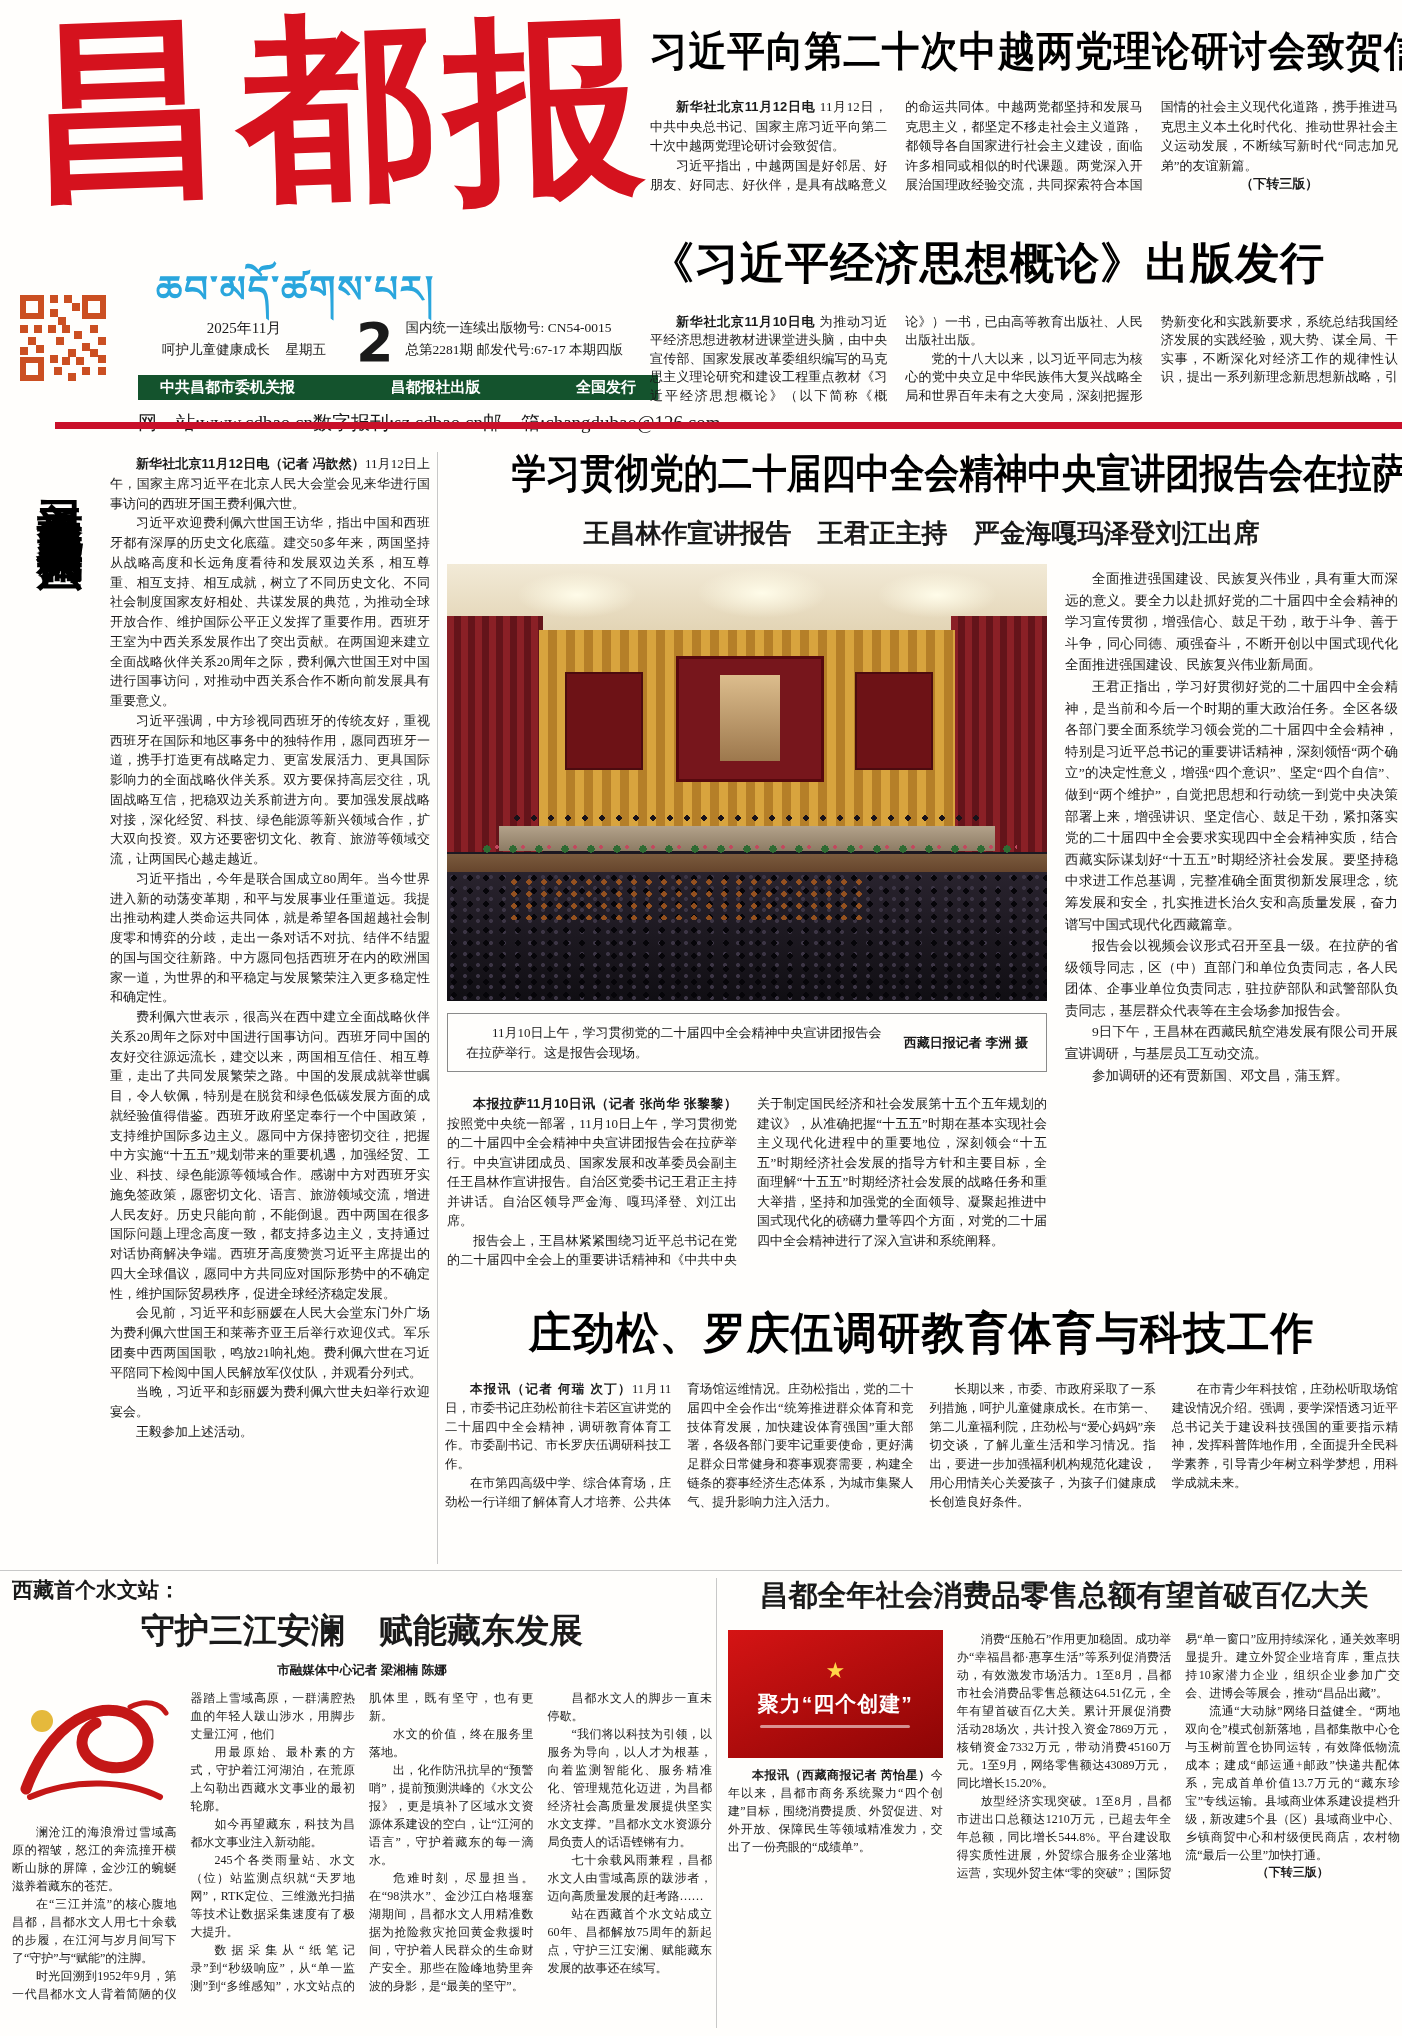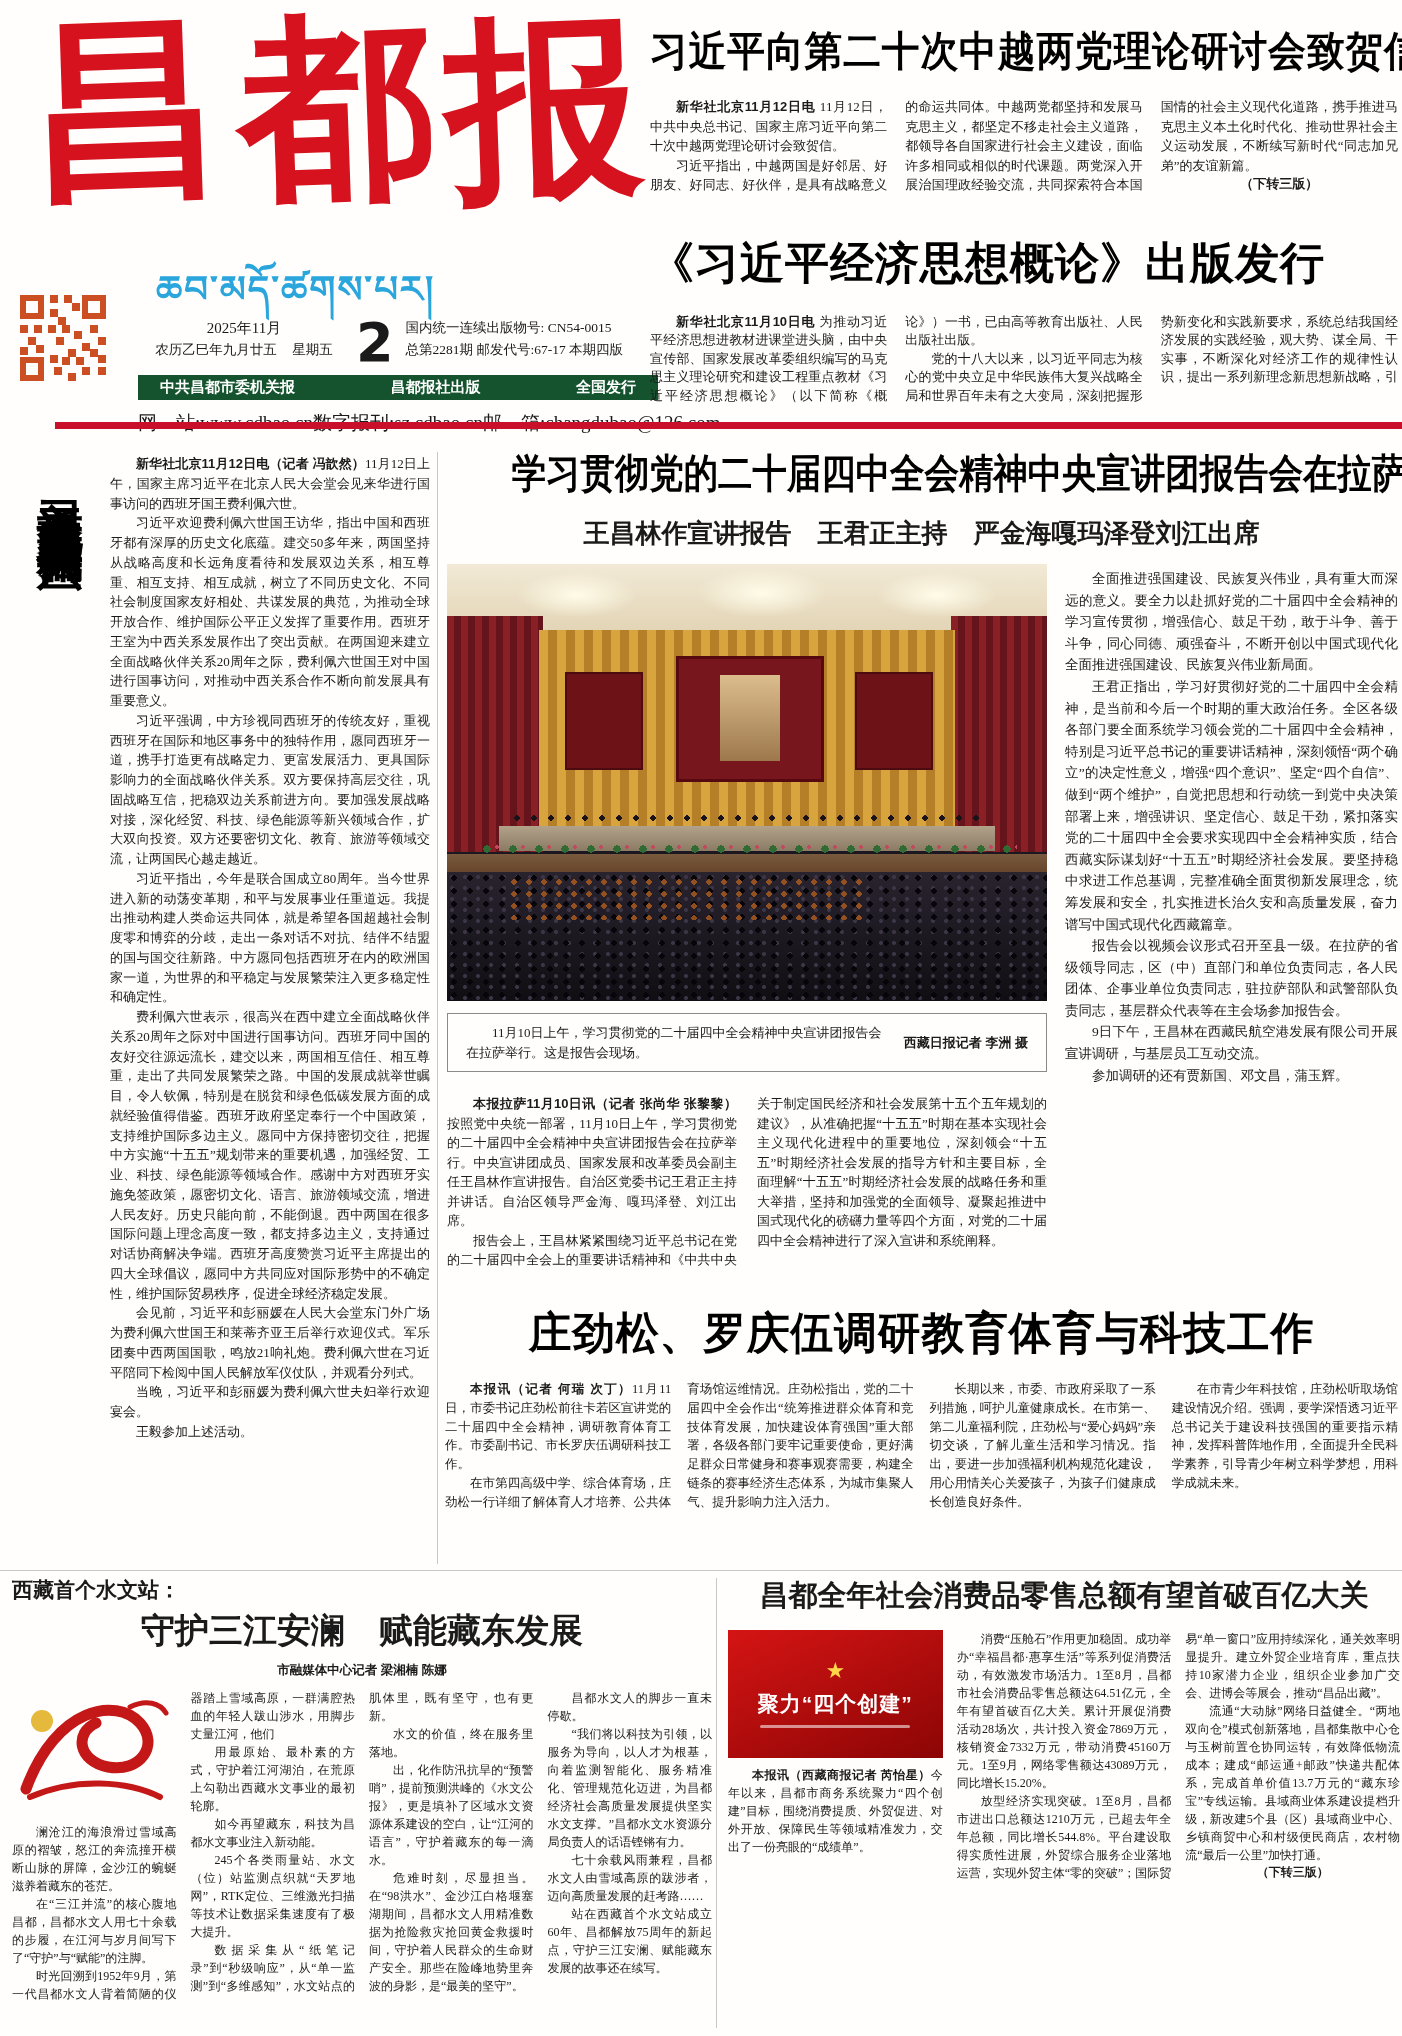"农历乙巳年九月廿五" span { text: 农历乙巳年九月廿五 -> 呵护儿童健康成长 }
